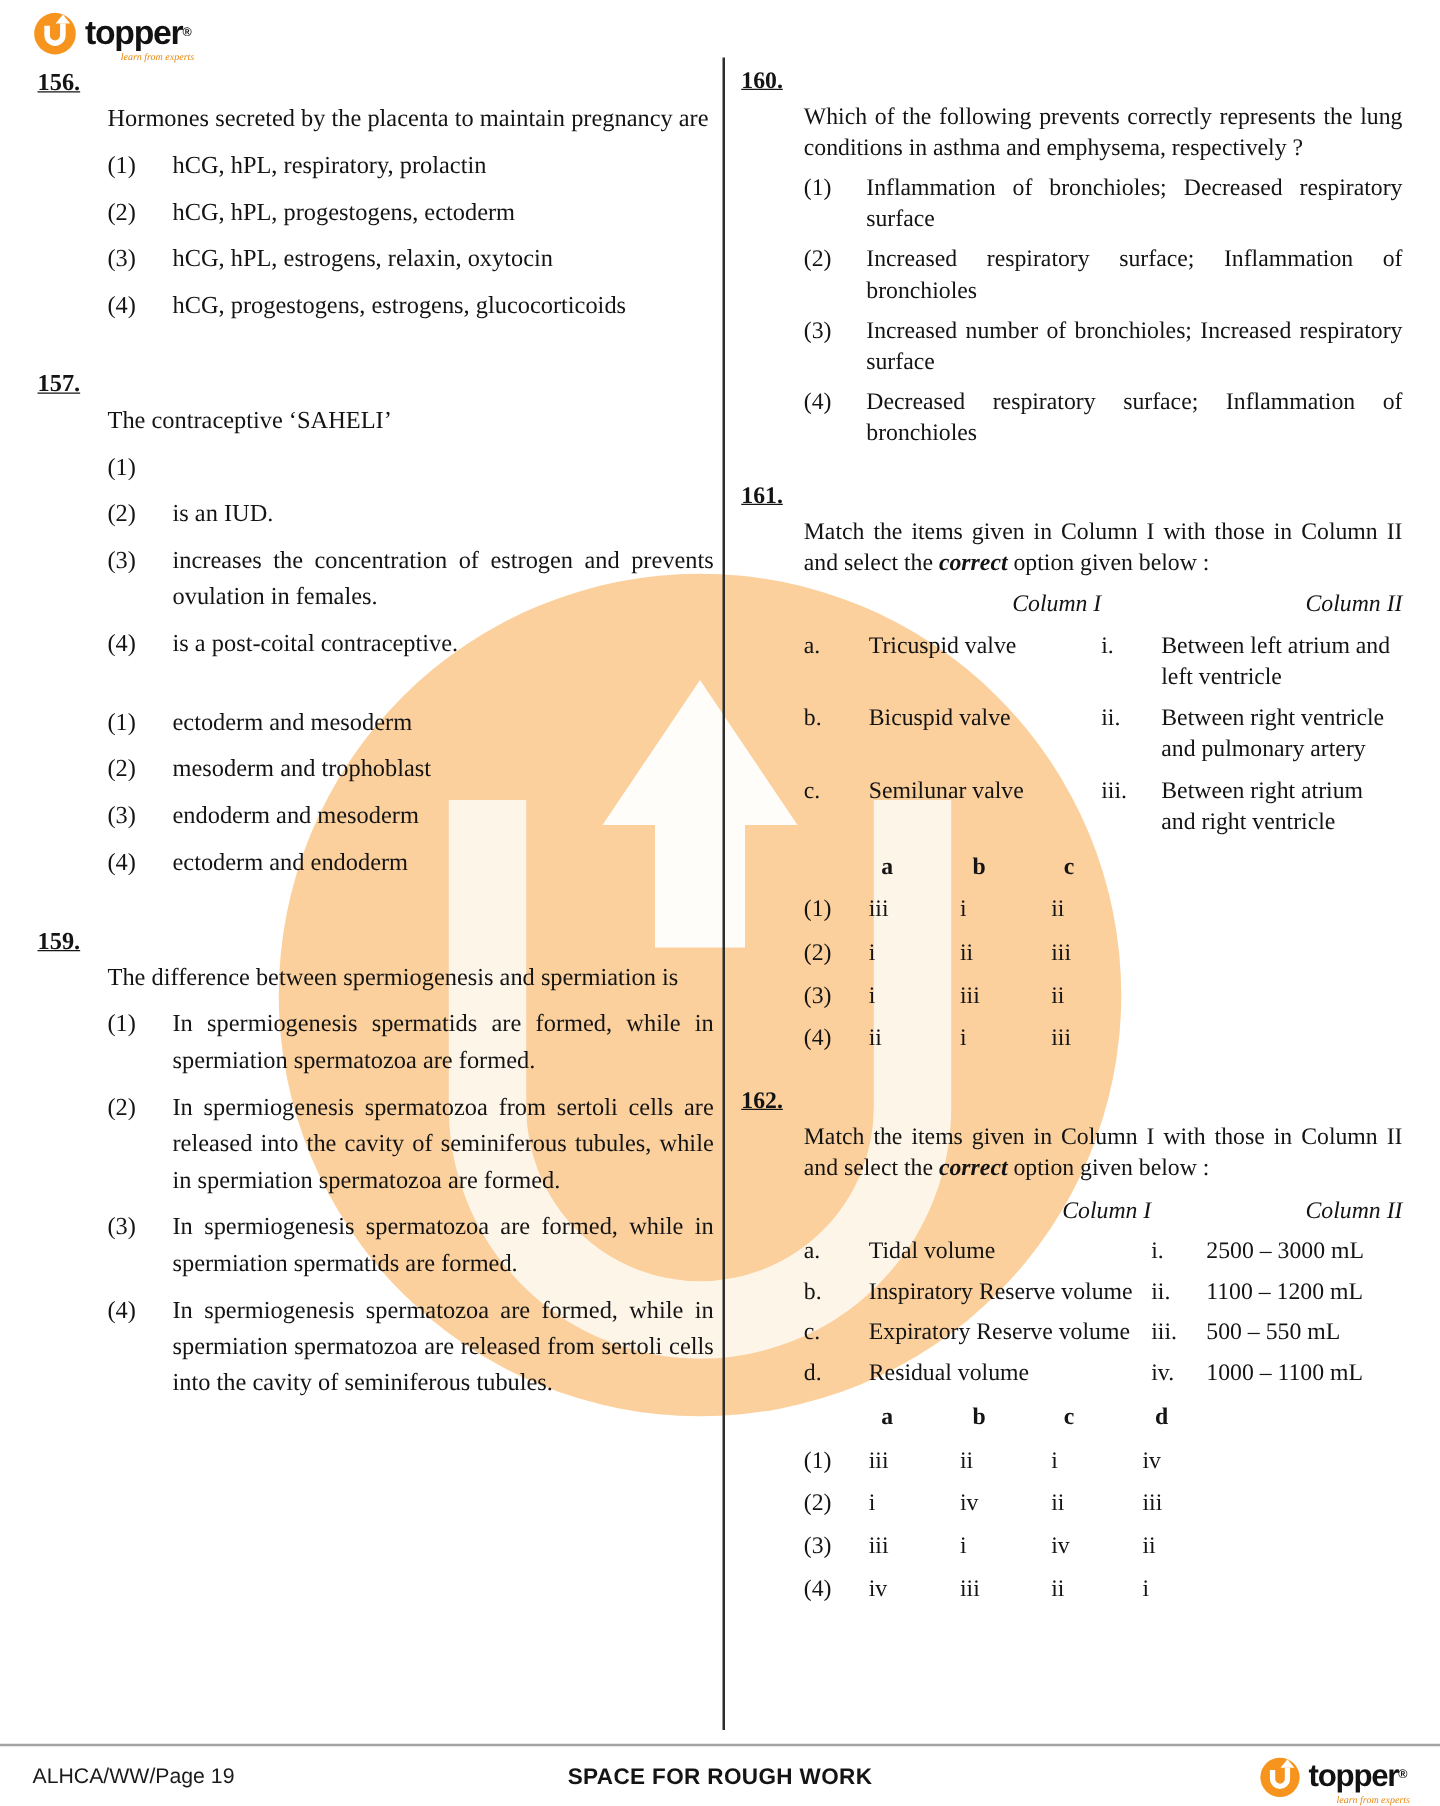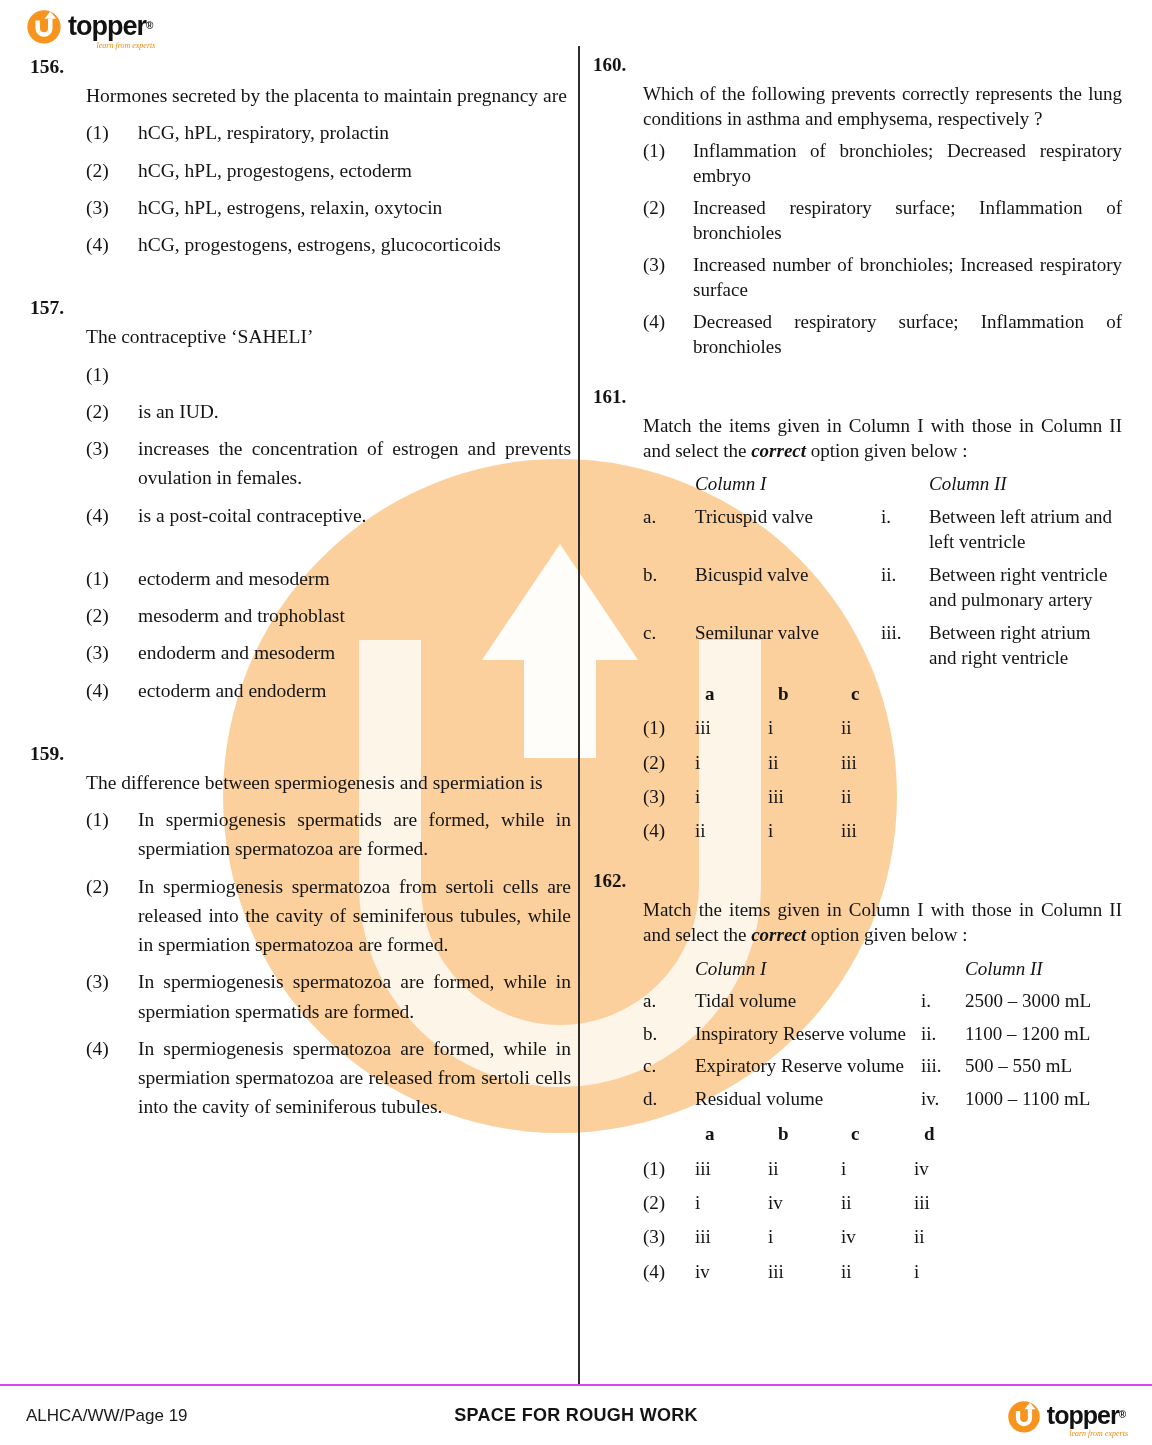"156." .q-num { text-decoration: none -> underline }
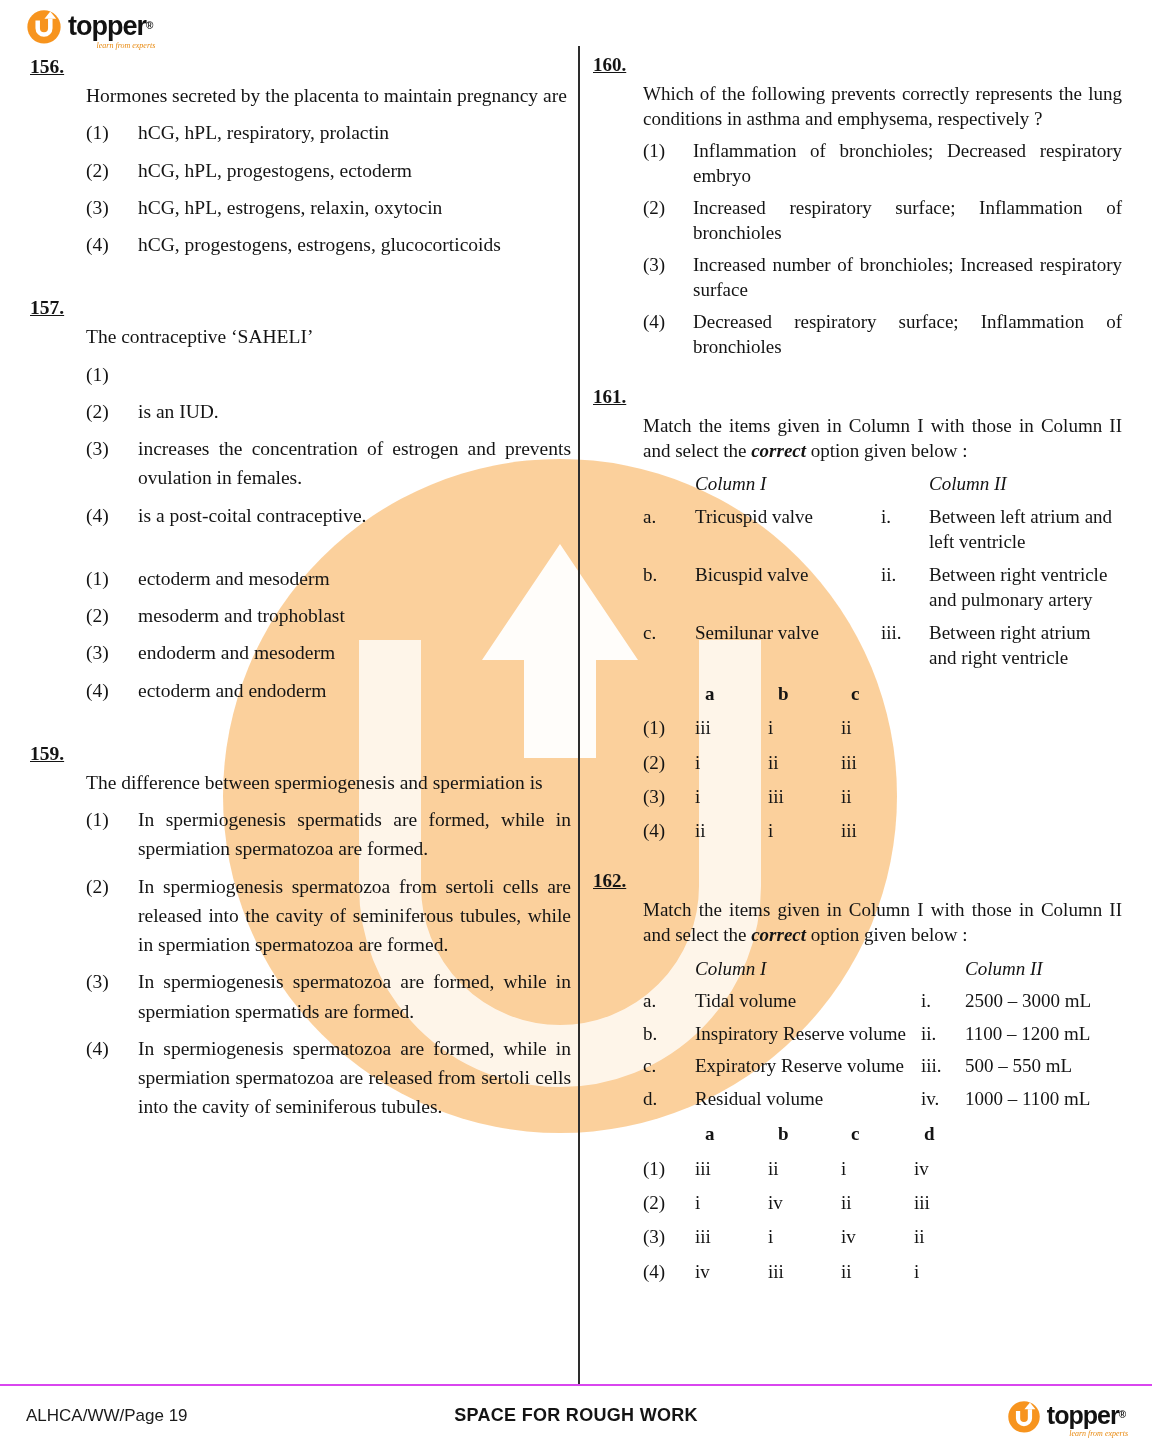"Inflammation of bronchioles; Decreased" span.opt-text { text: embryo -> surface }
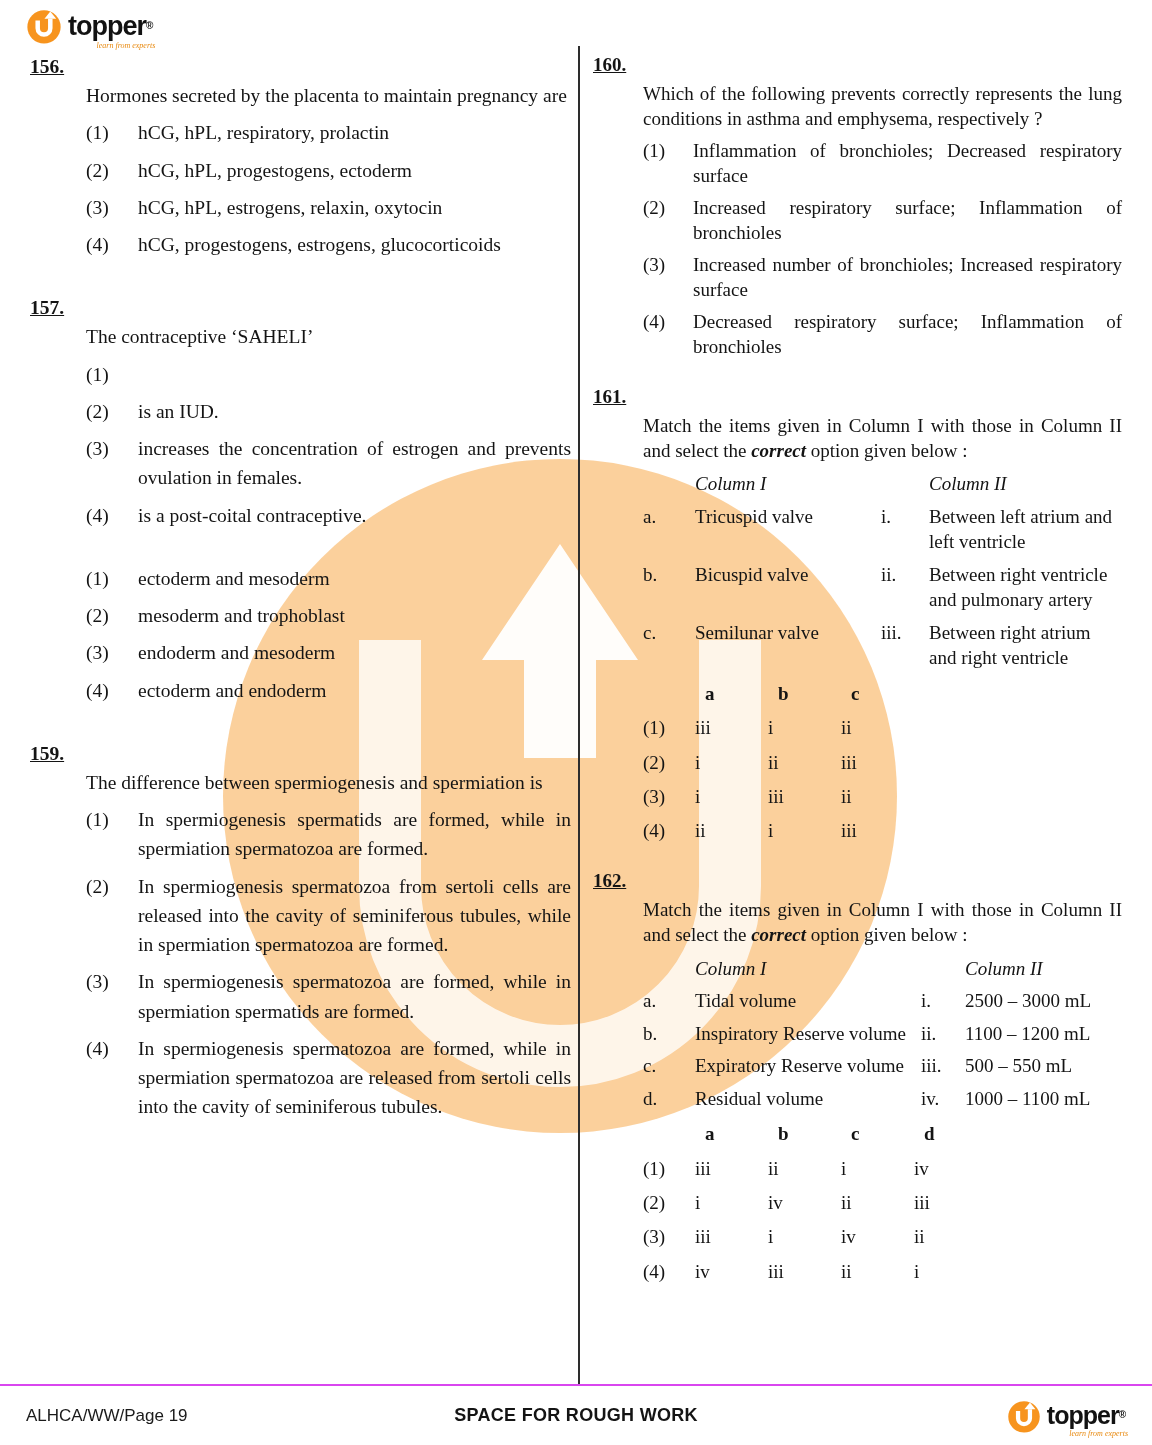"Column I" .col-hdr { text-align: none -> right }
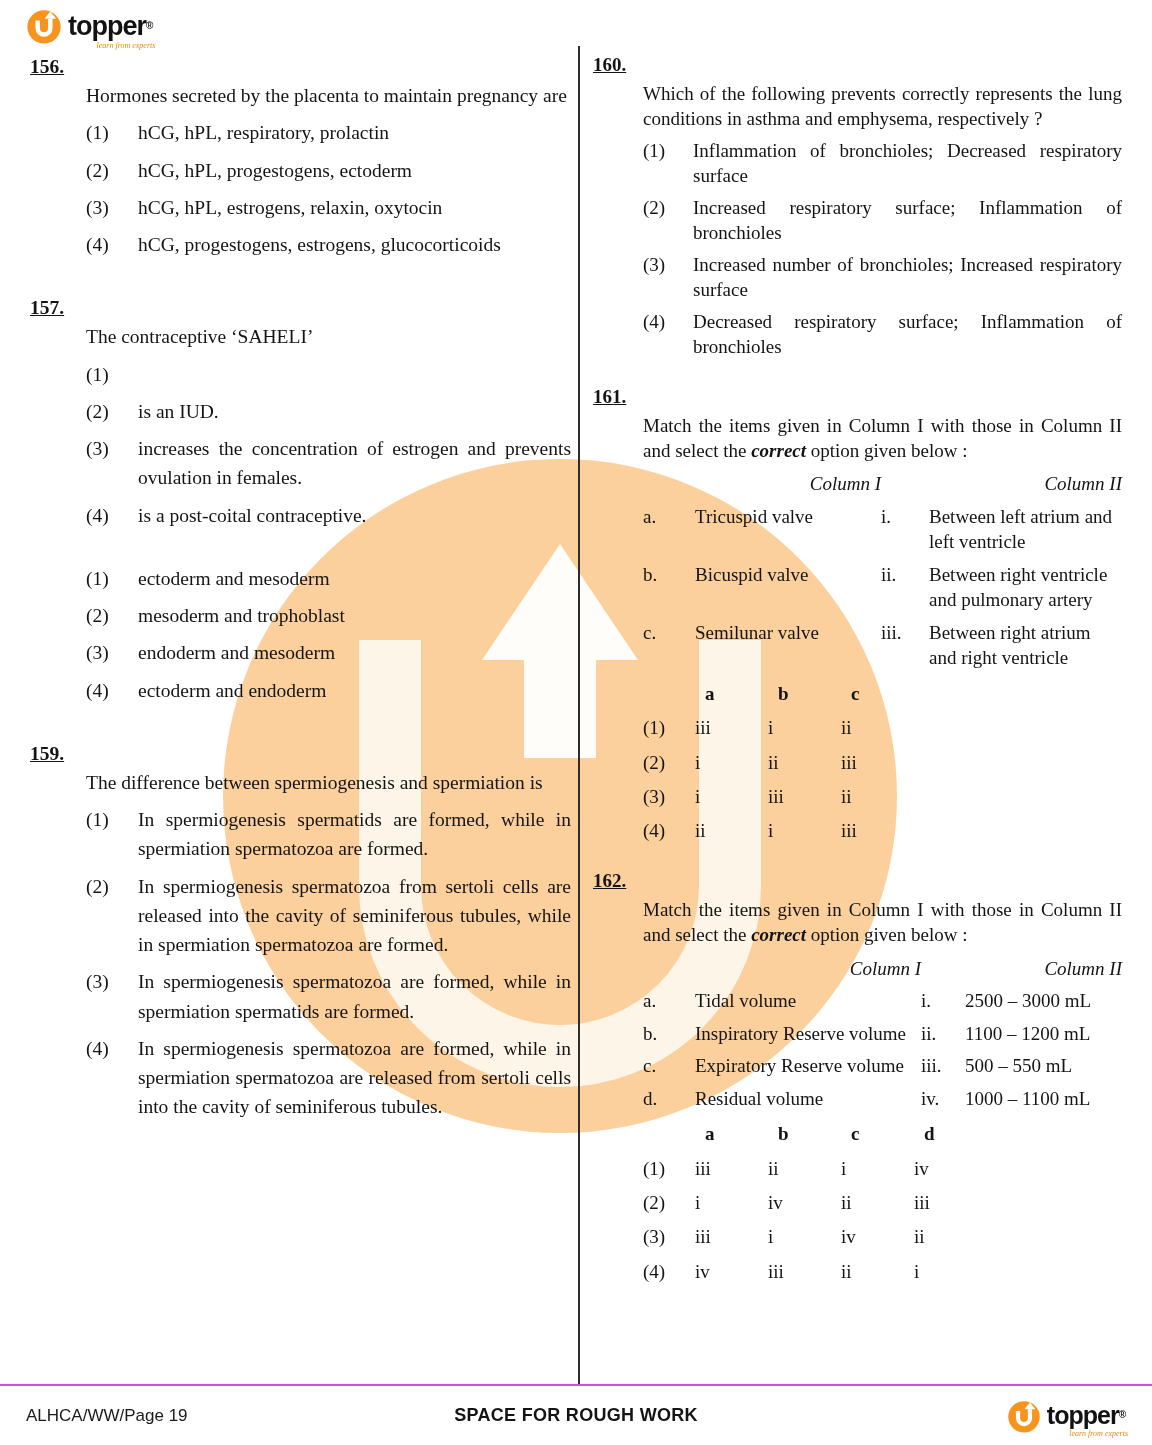"ALHCA/WW/Page 19" .footer { border-top: 2px solid #d946ef -> 2px solid #a3a3a3; height: 61px -> 50px }
